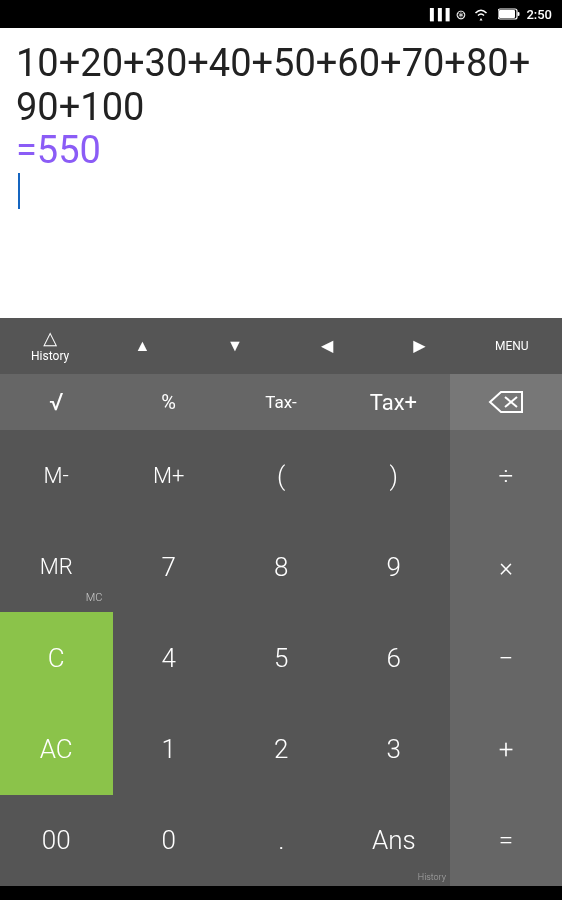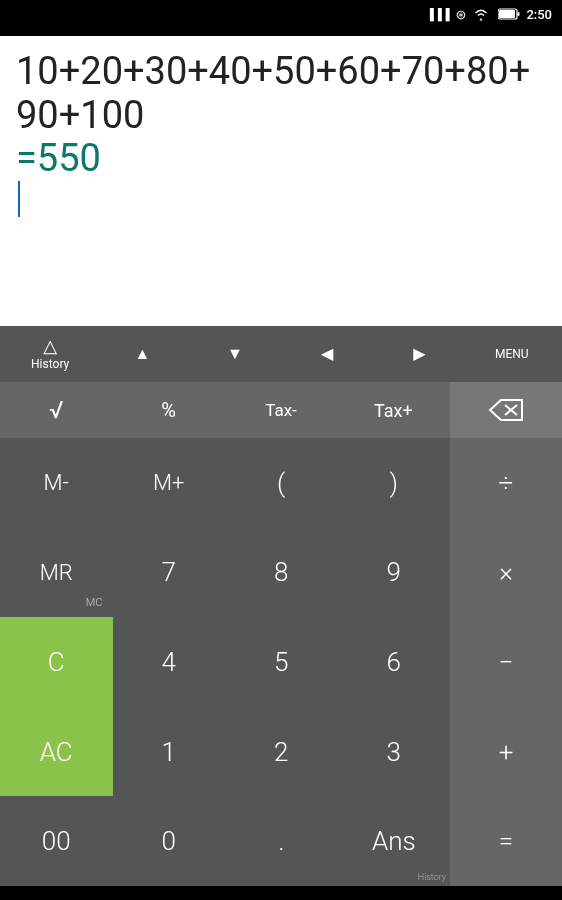"10+20+30+40+50+60+70+80+90+100" #display { margin-top: 8px -> none }
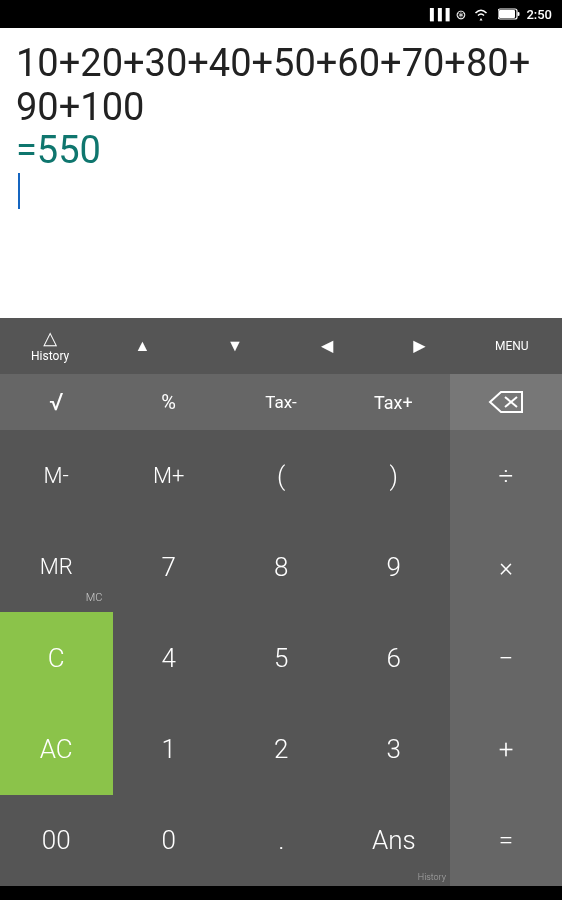"=550" #display-result { color: #0f766e -> #8b5cf6 }
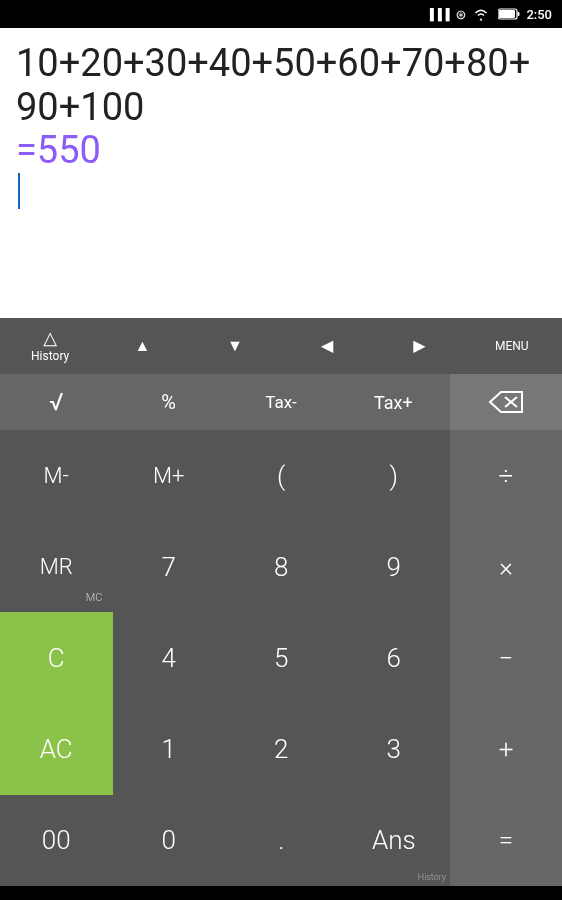"Tax+" span { font-size: 18px -> 22px }
